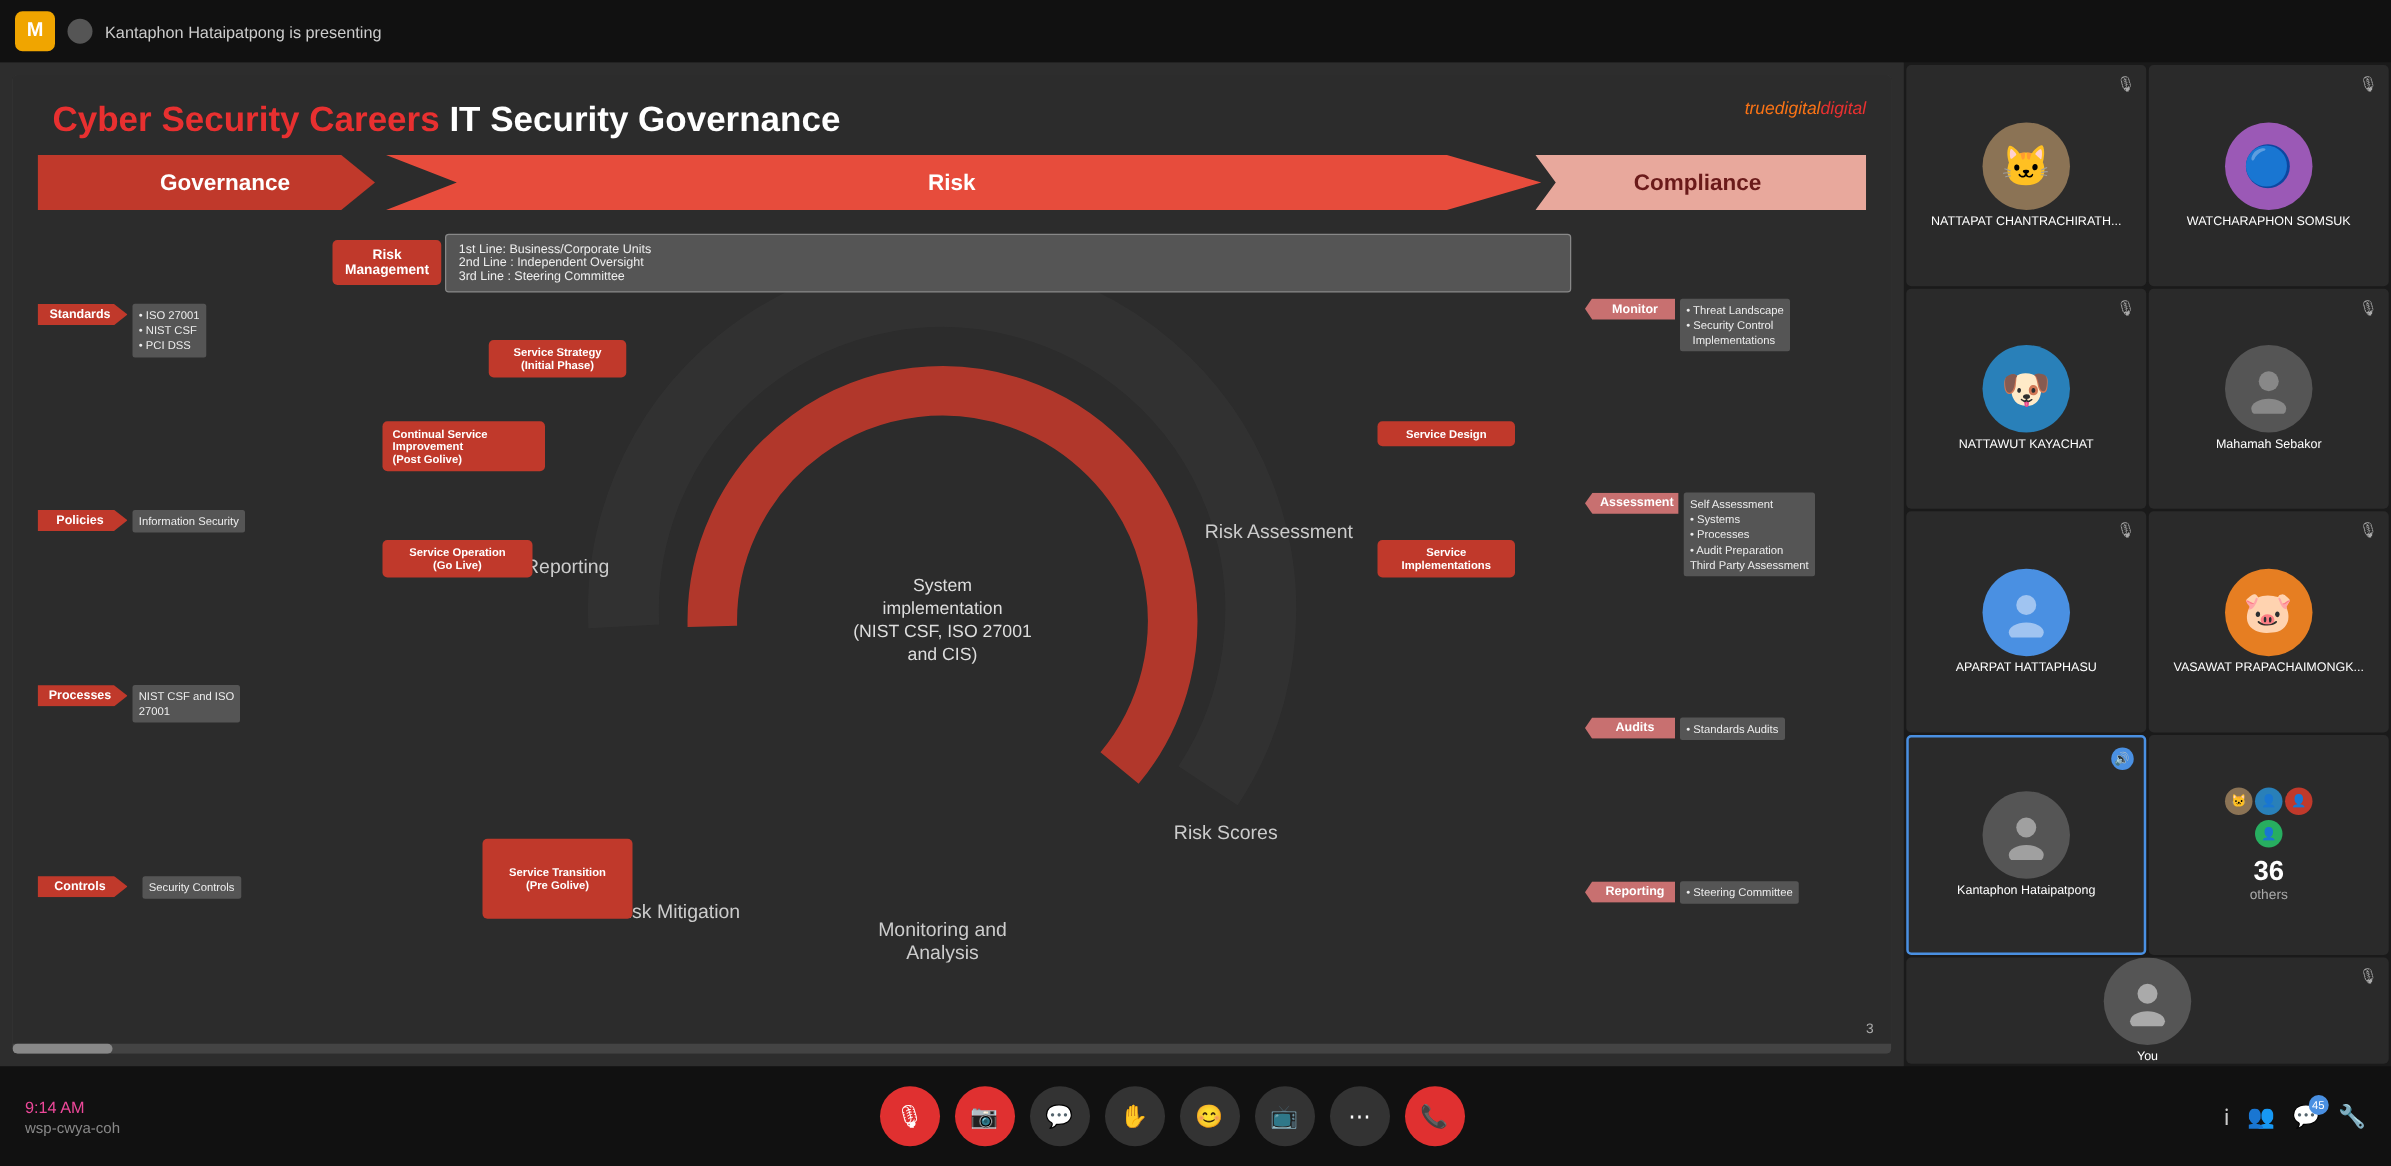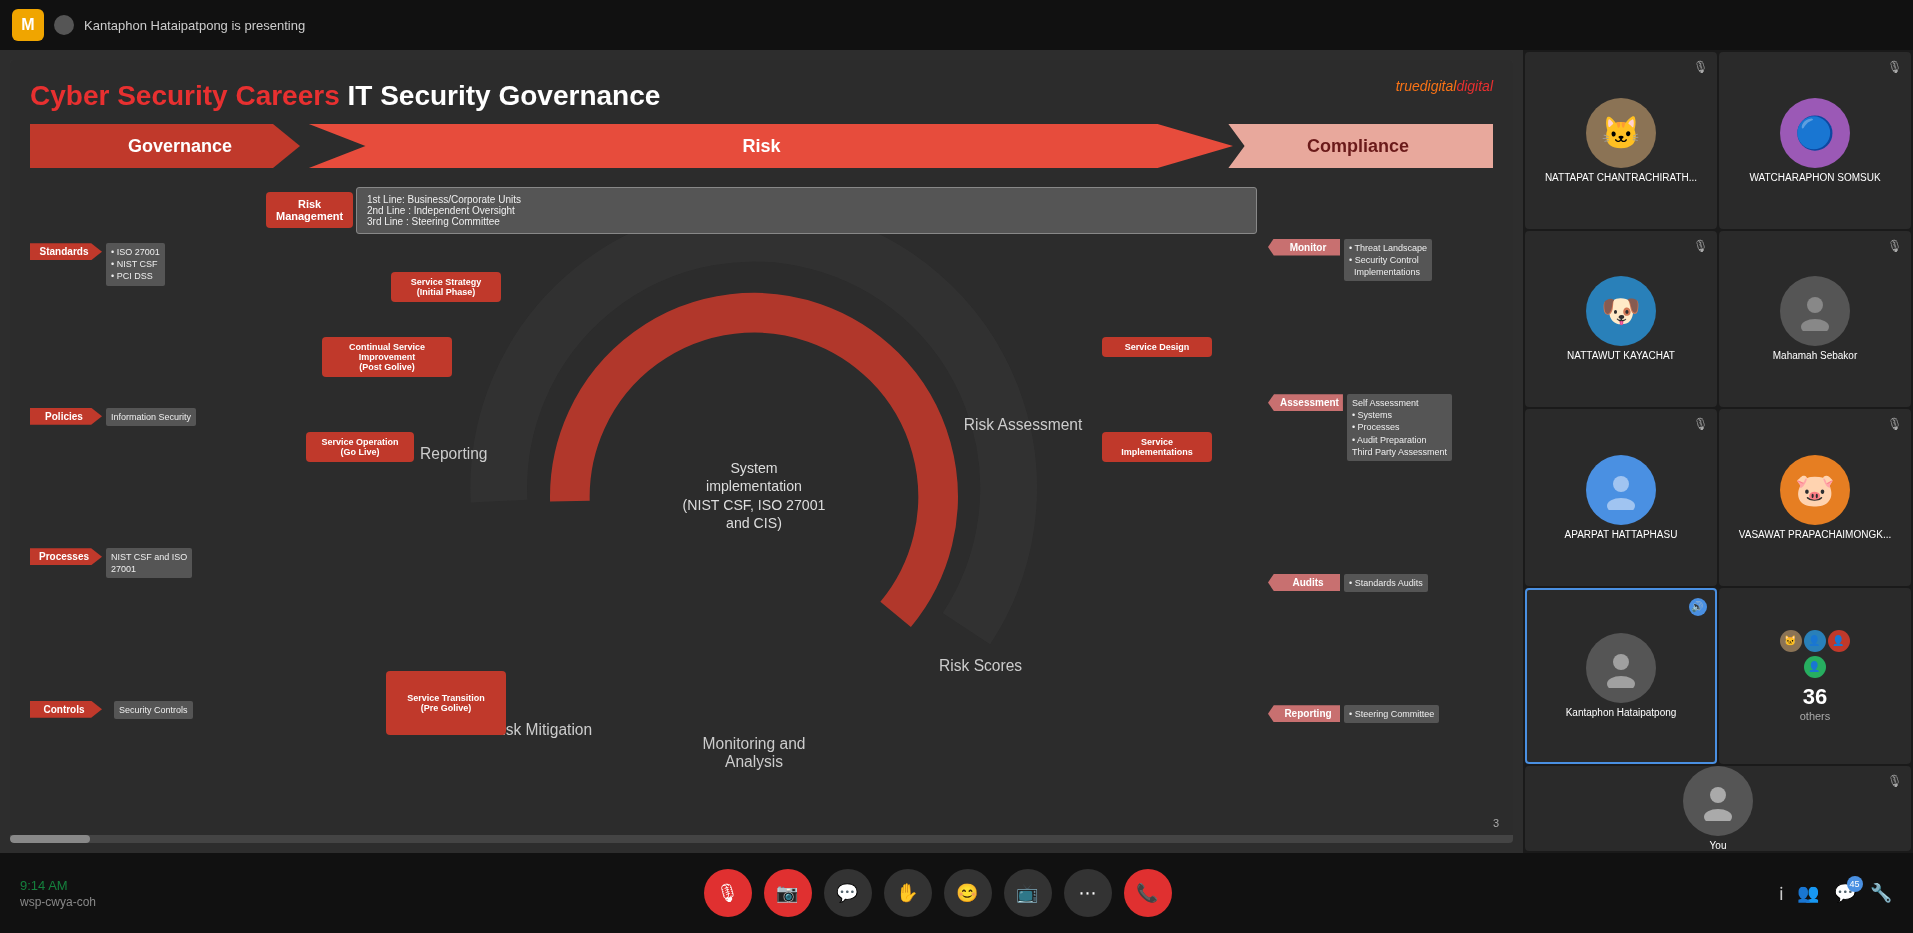"Cyber Security Careers" .slide-title .red { margin-left: none -> 12px }
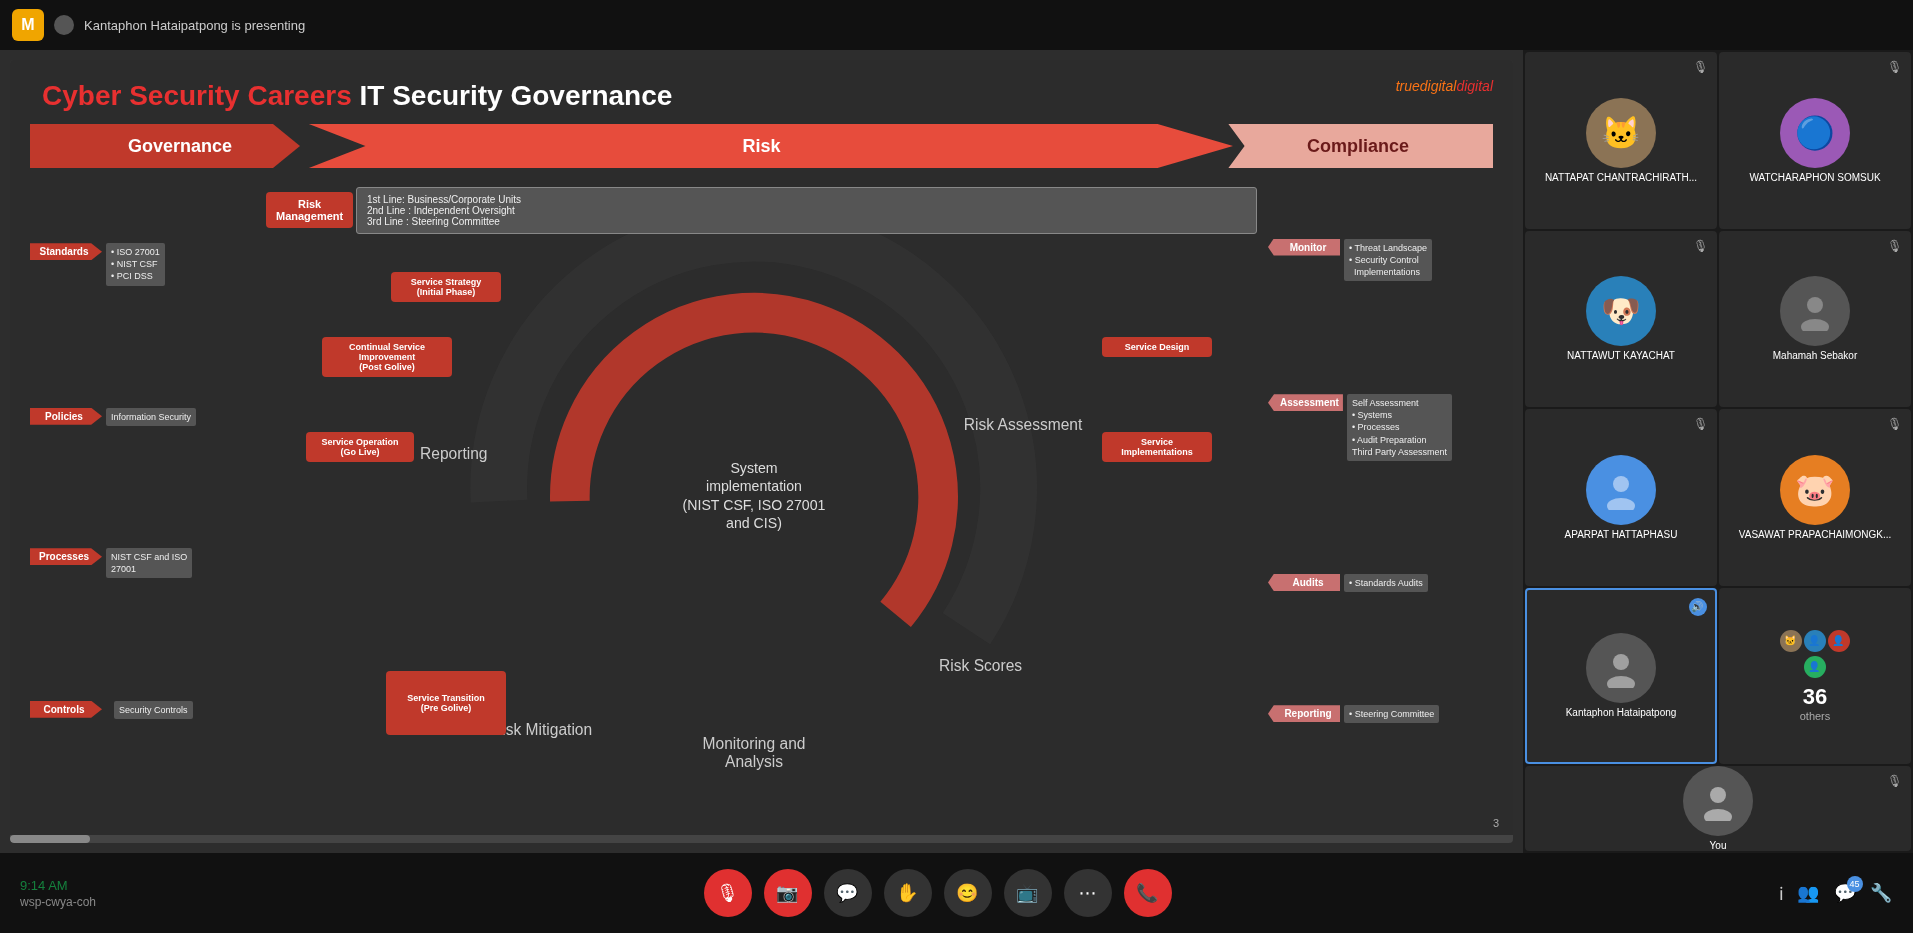"Continual Service" div { margin-left: 16px -> none; text-align: center -> none }
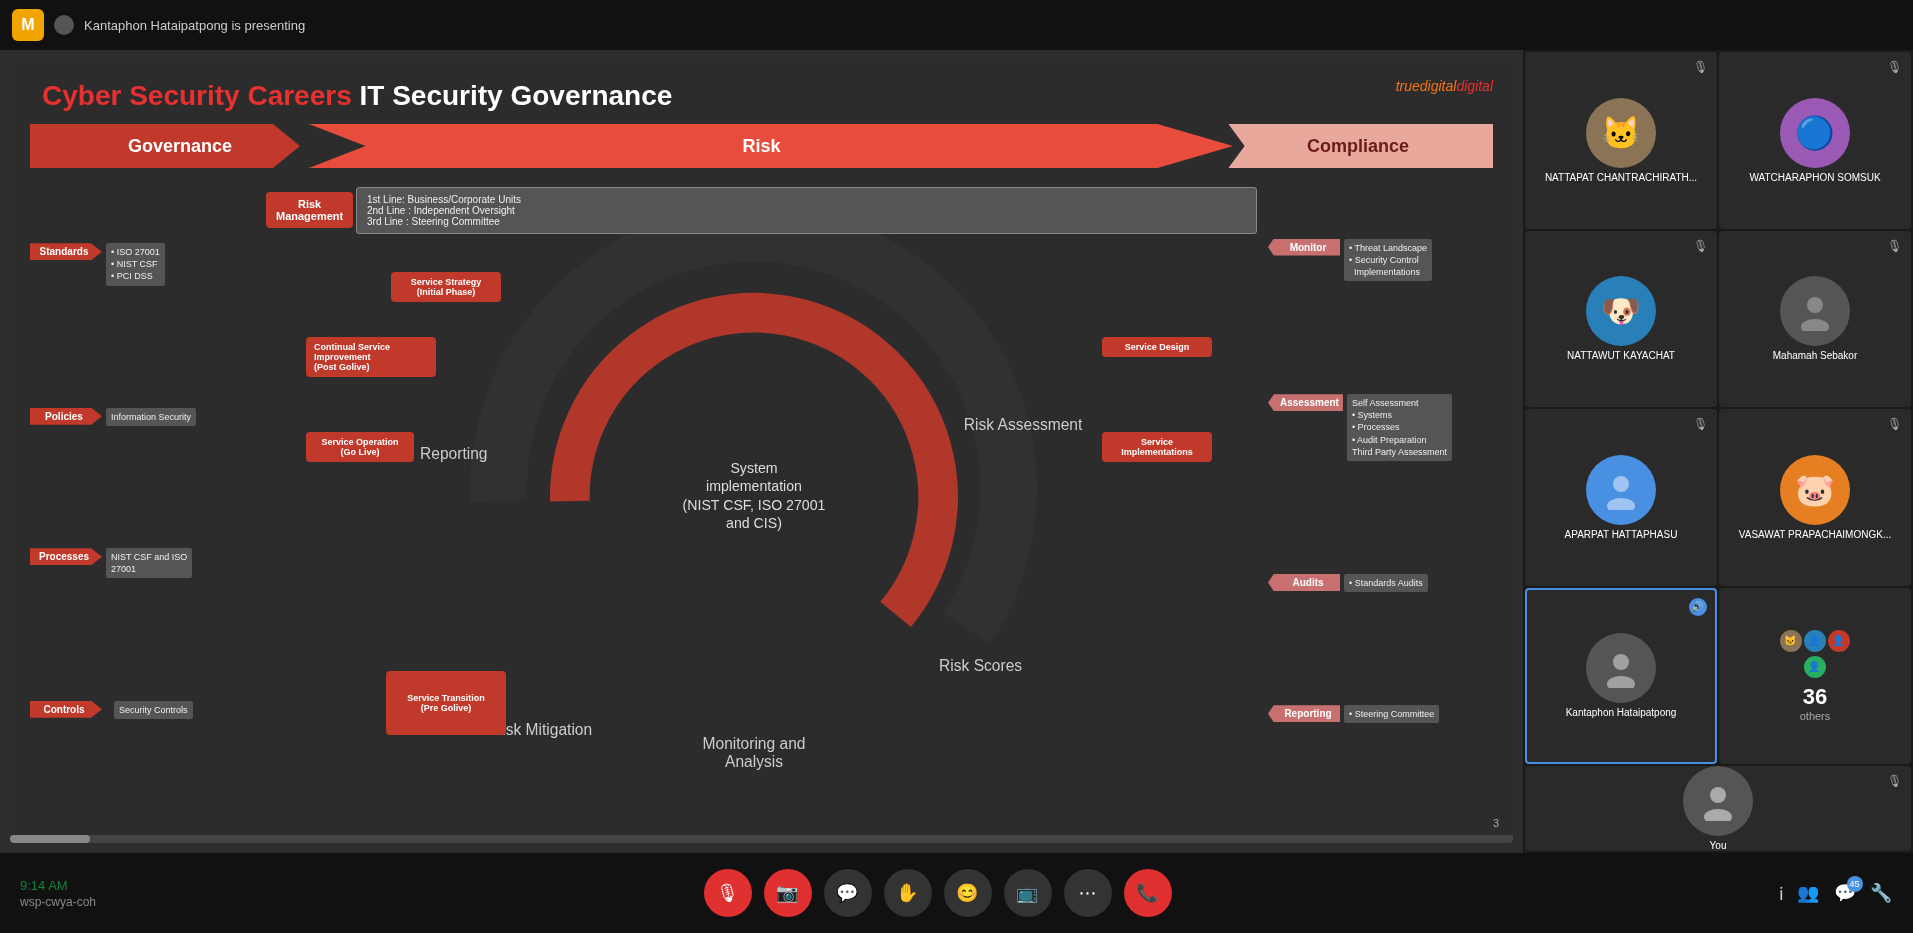"Service Operation" div { width: 108px -> 120px }
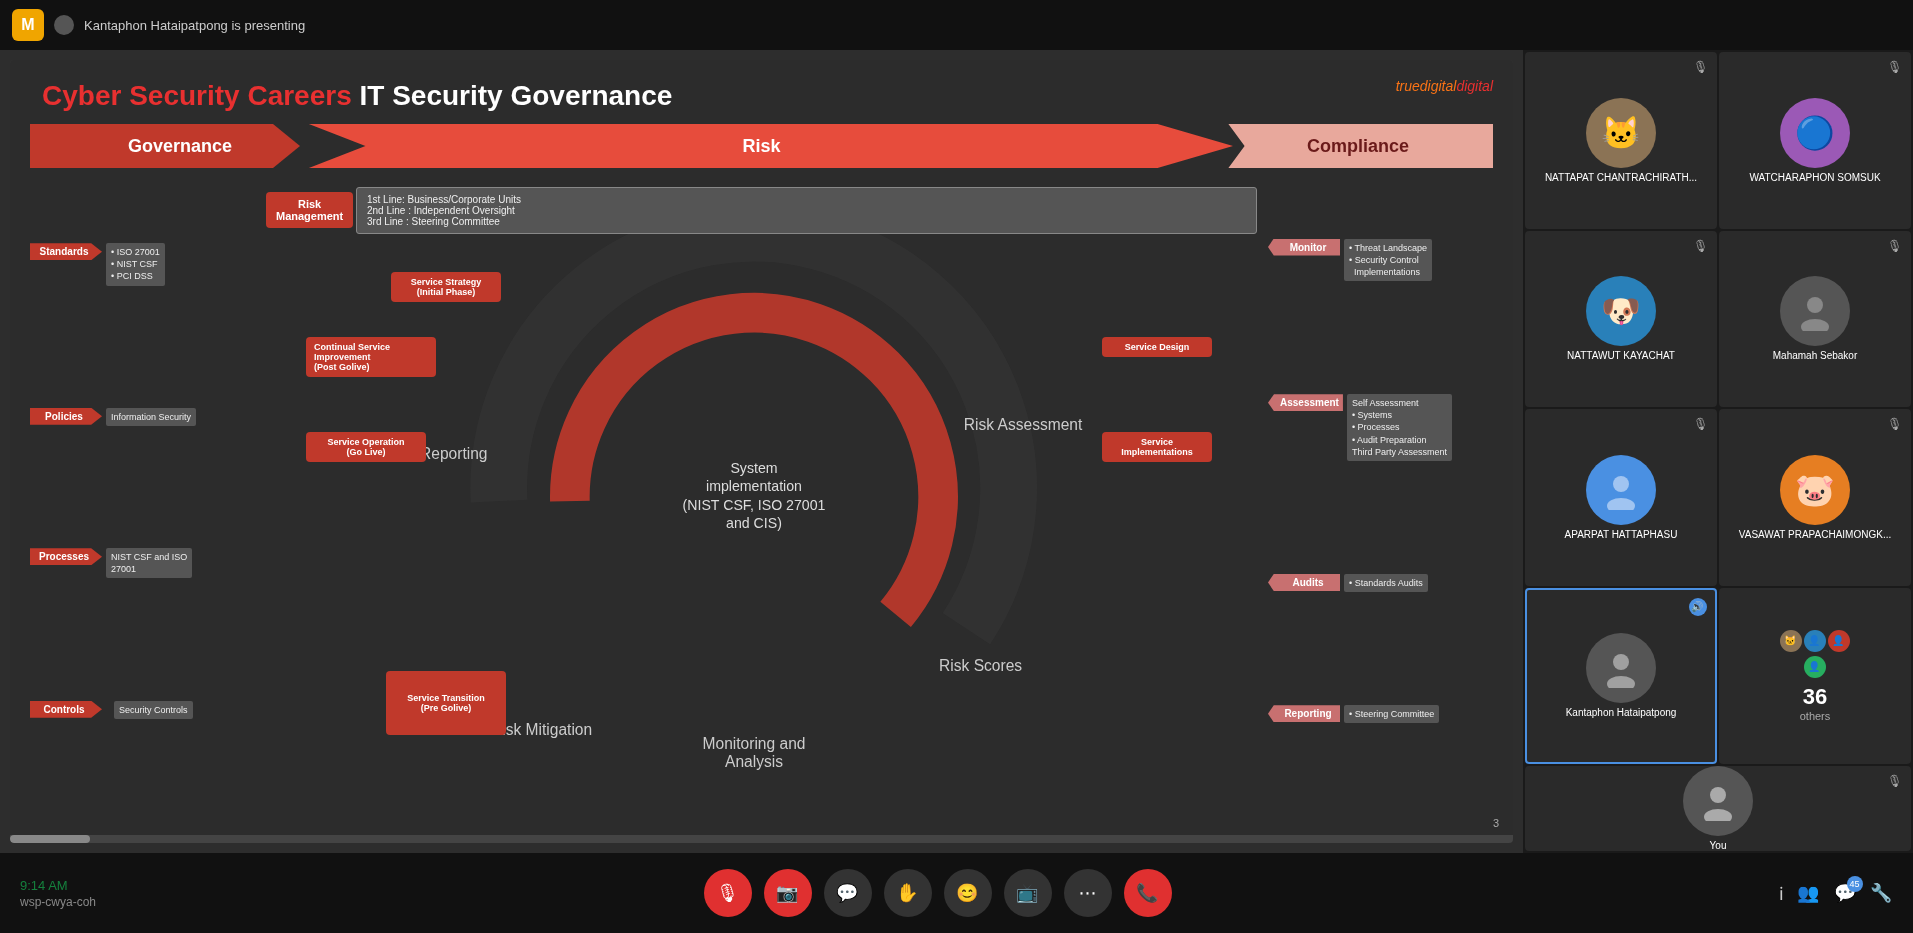"9:14 AM" .time-display { color: #15803d -> #ec4899 }
